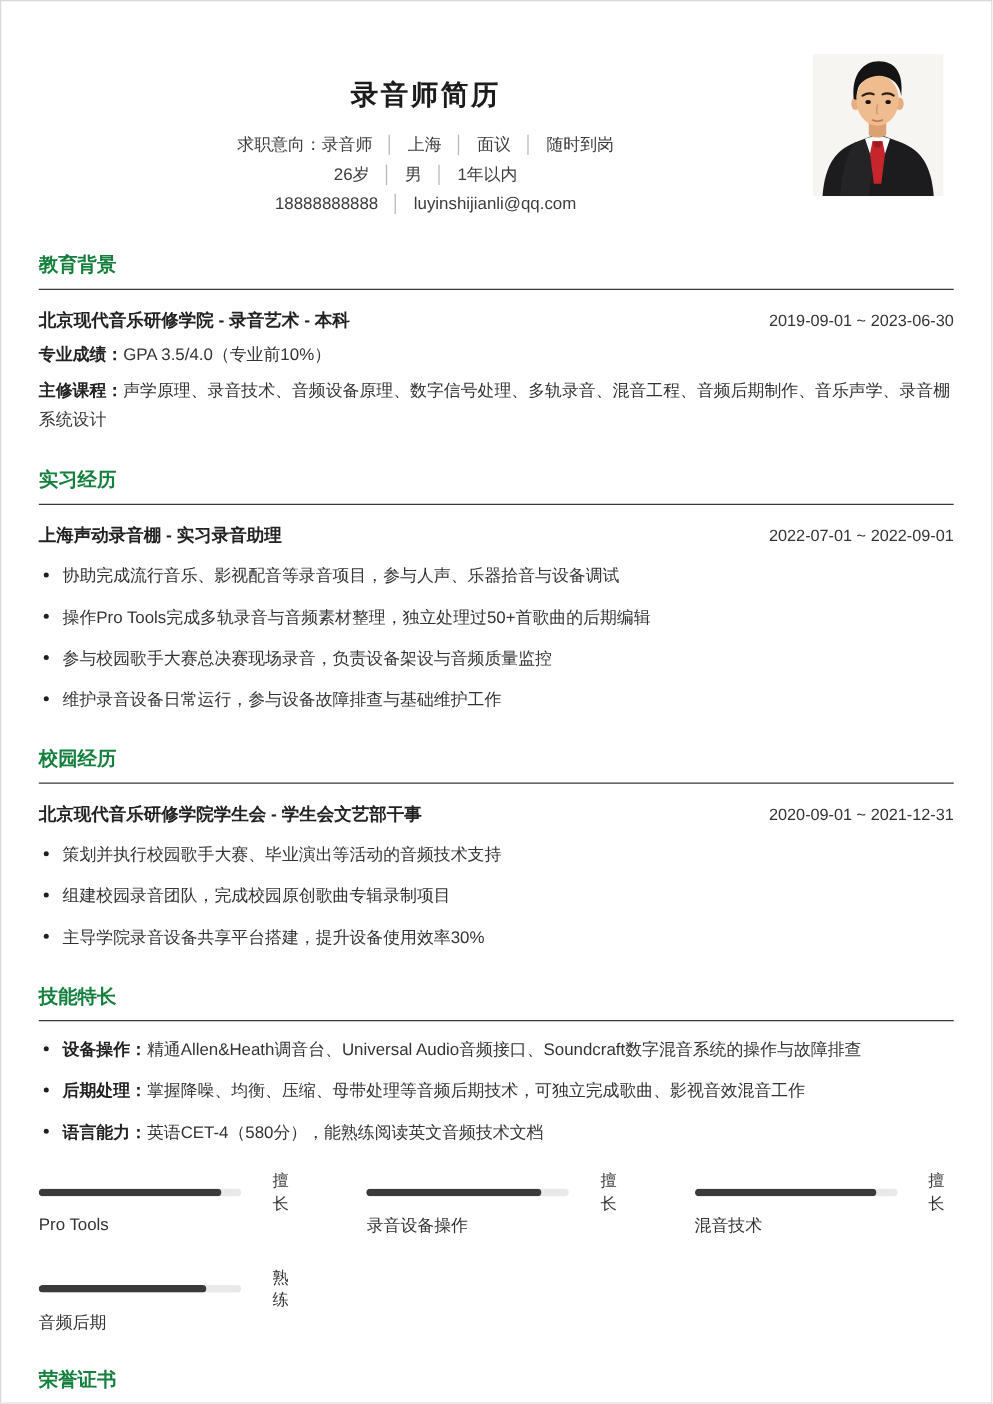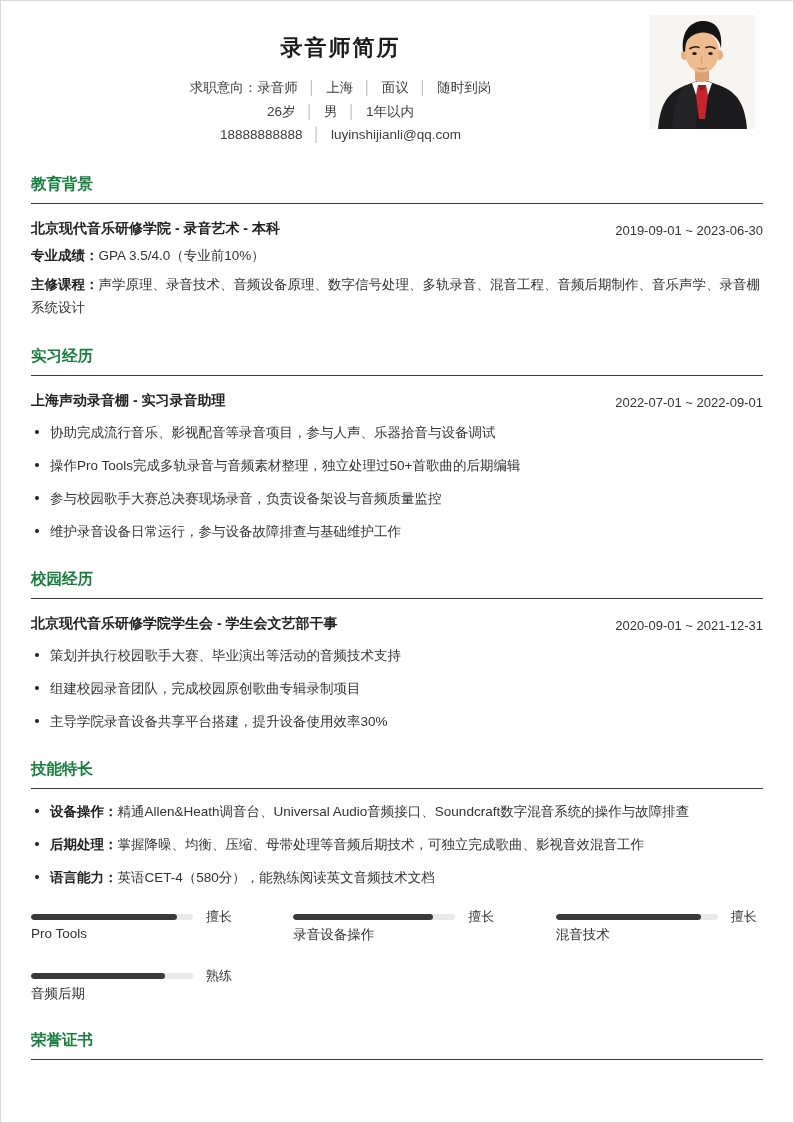"录音师简历" .header { margin-top: none -> 28px }
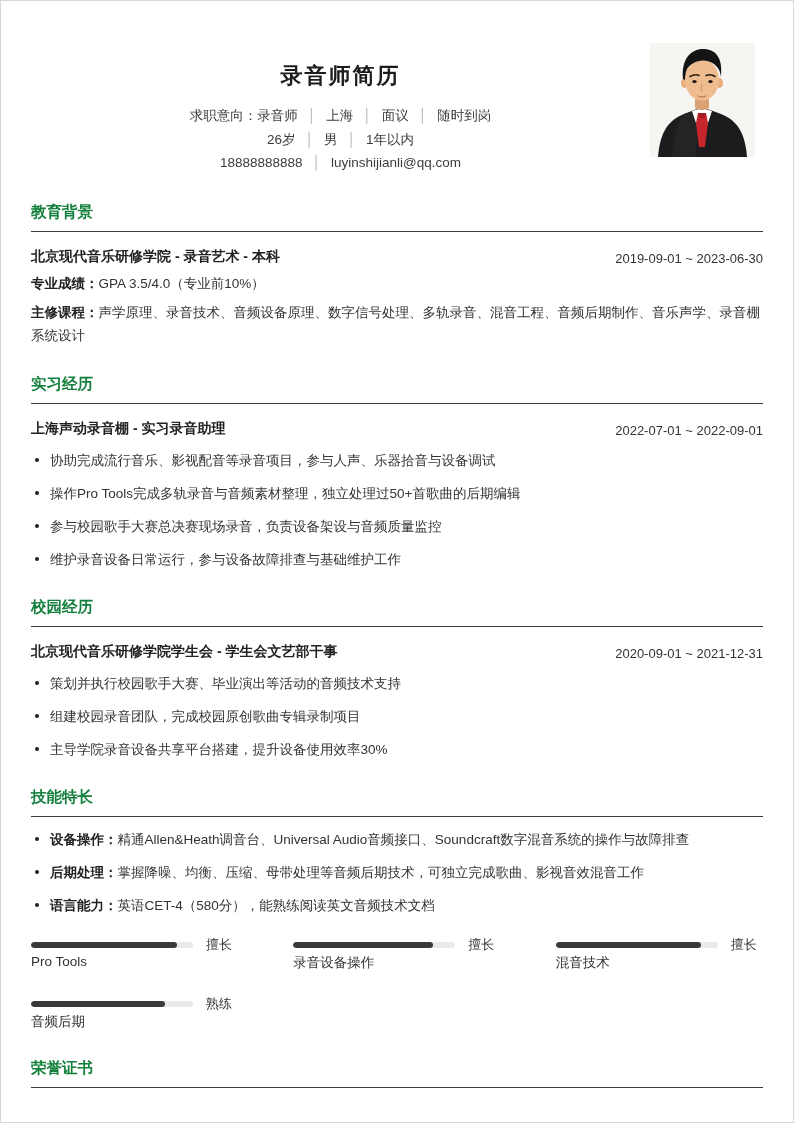"北京现代音乐研修学院 - 录音艺术 - 本科" .entry-row { align-items: flex-end -> center }
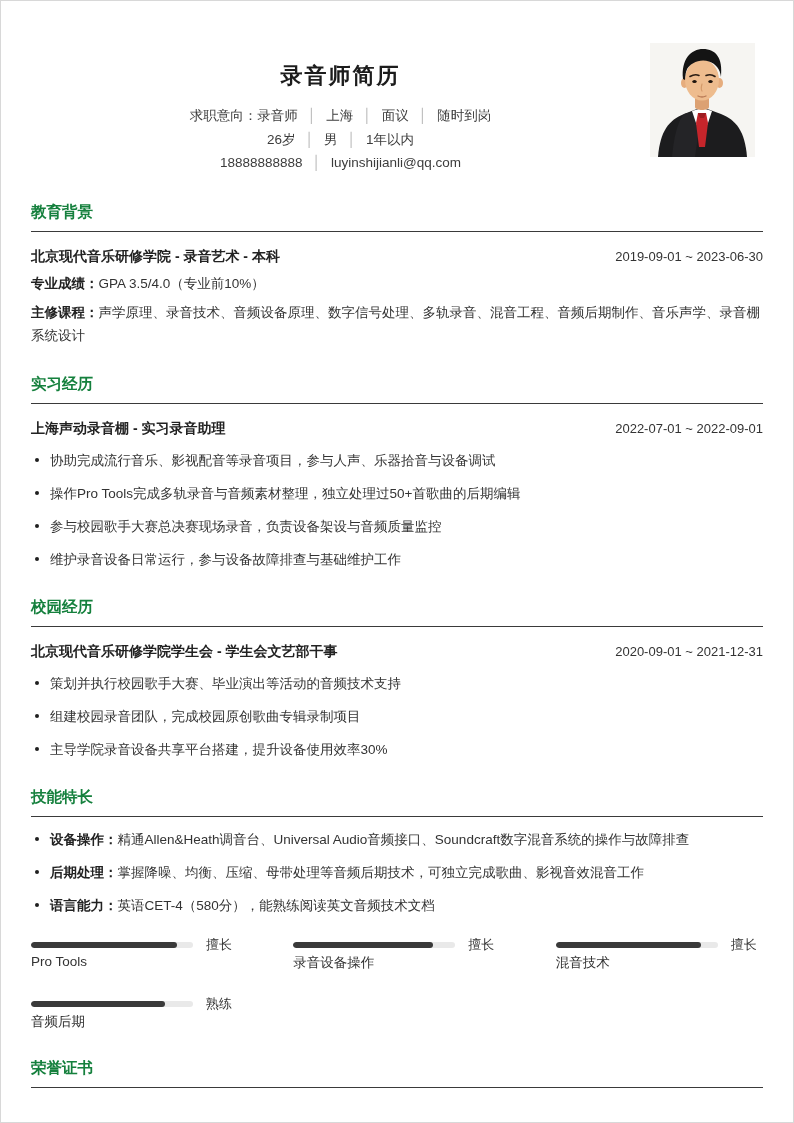"擅长" .skillbar-row { gap: none -> 12px }
